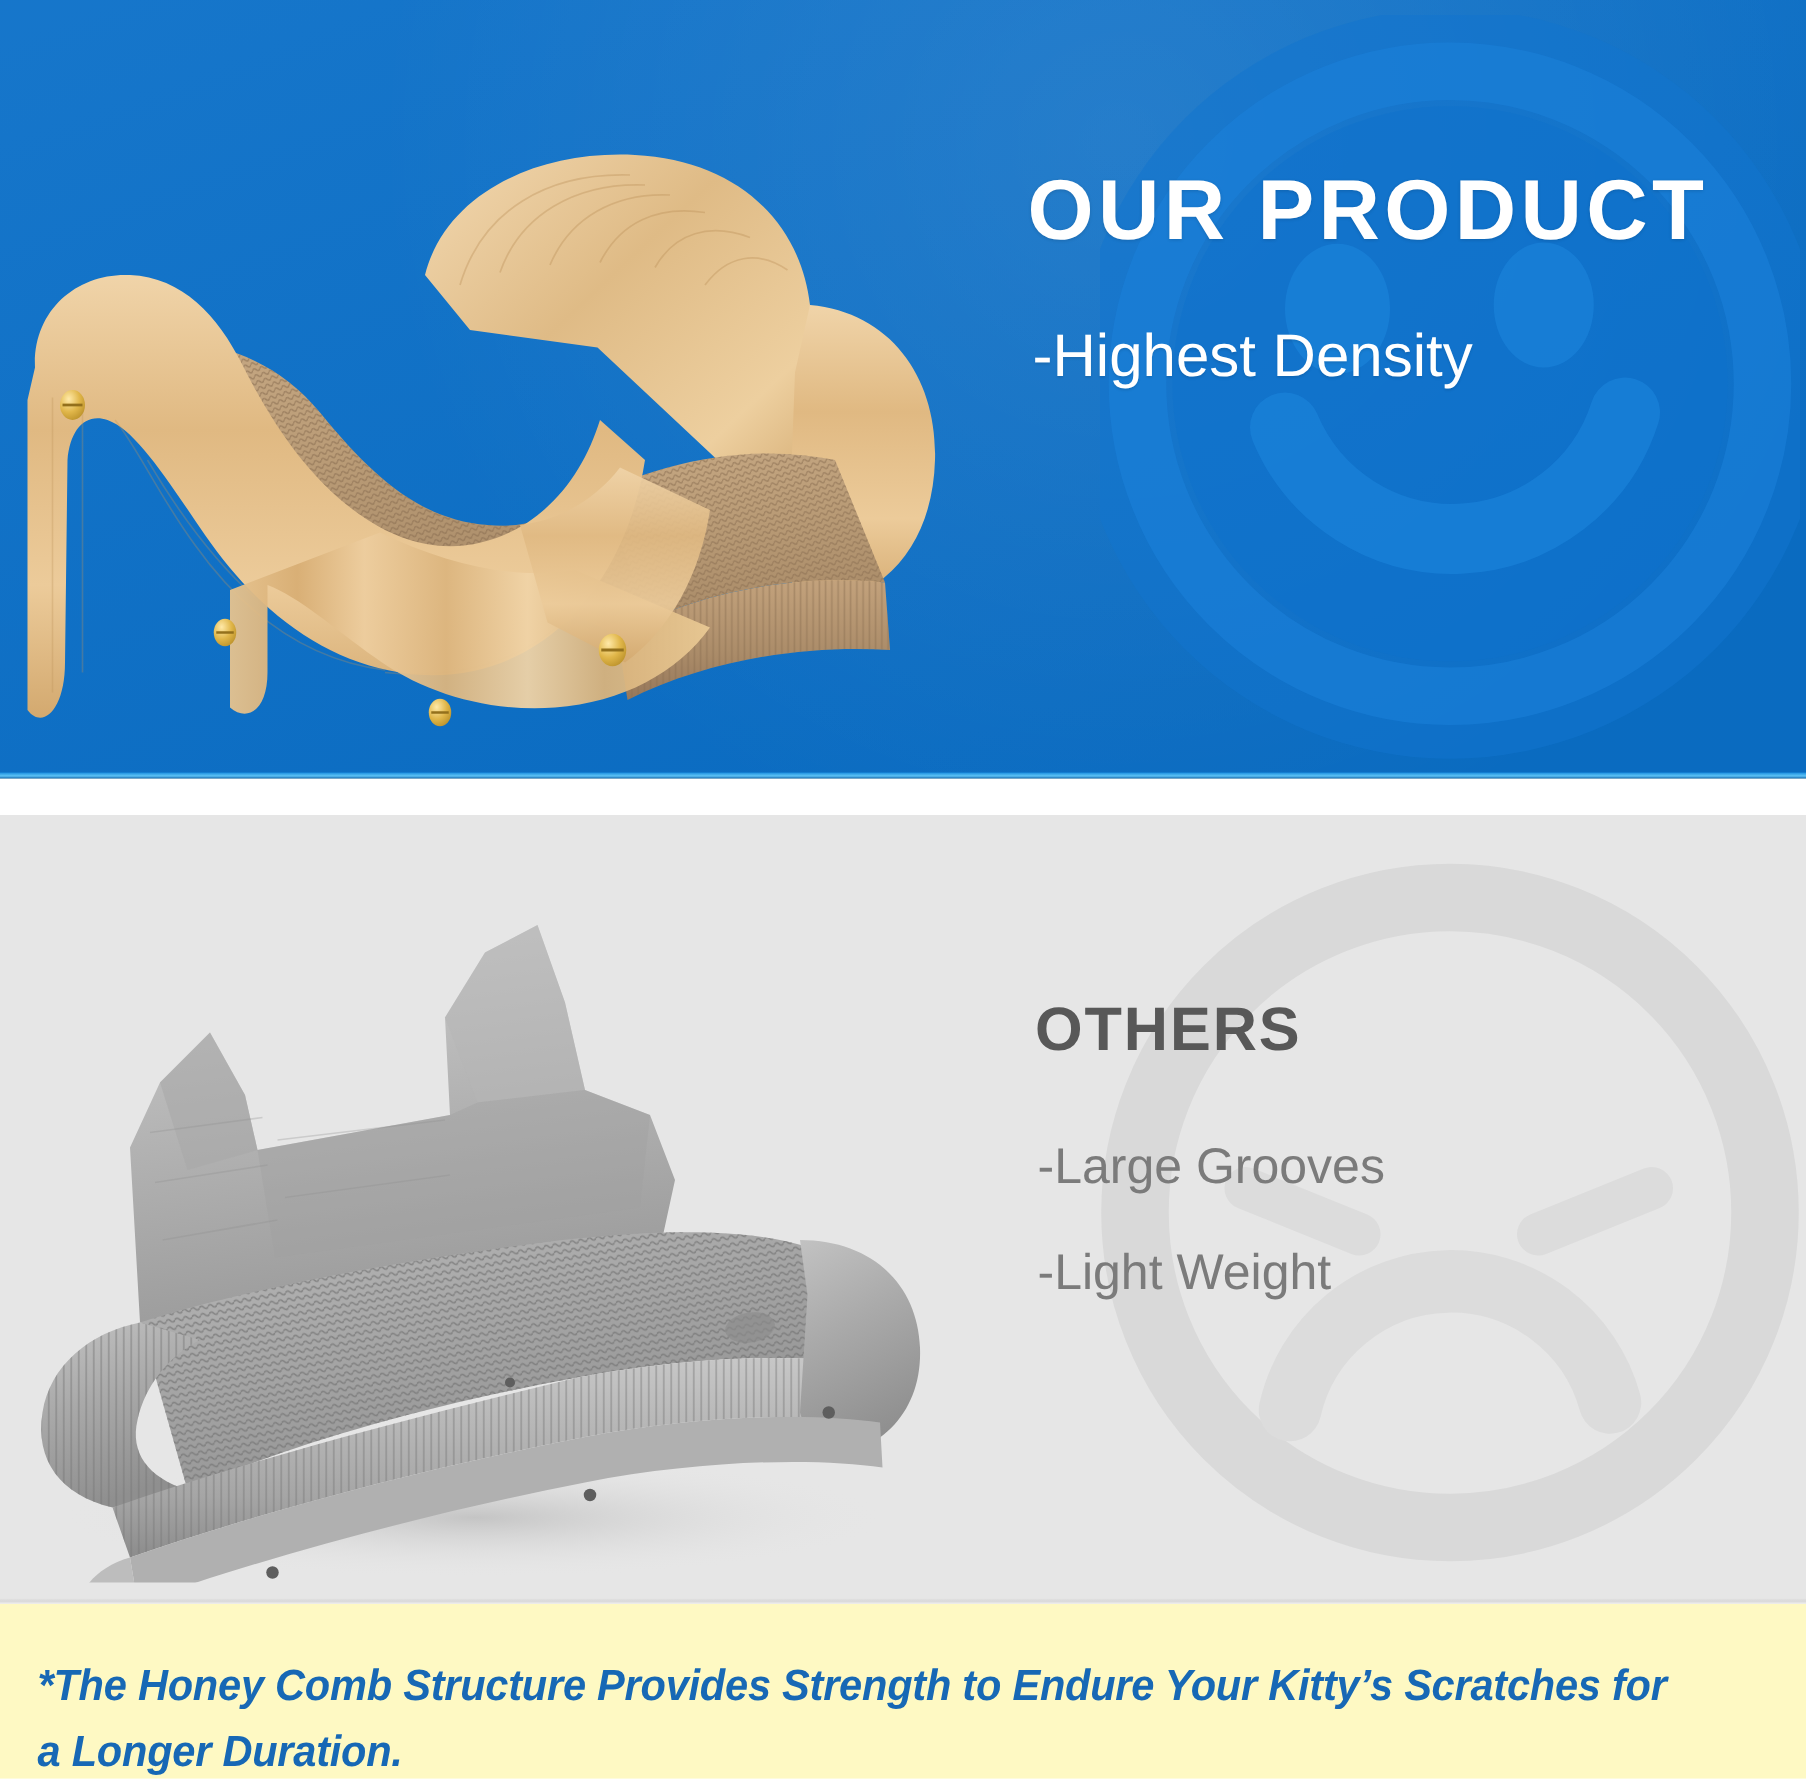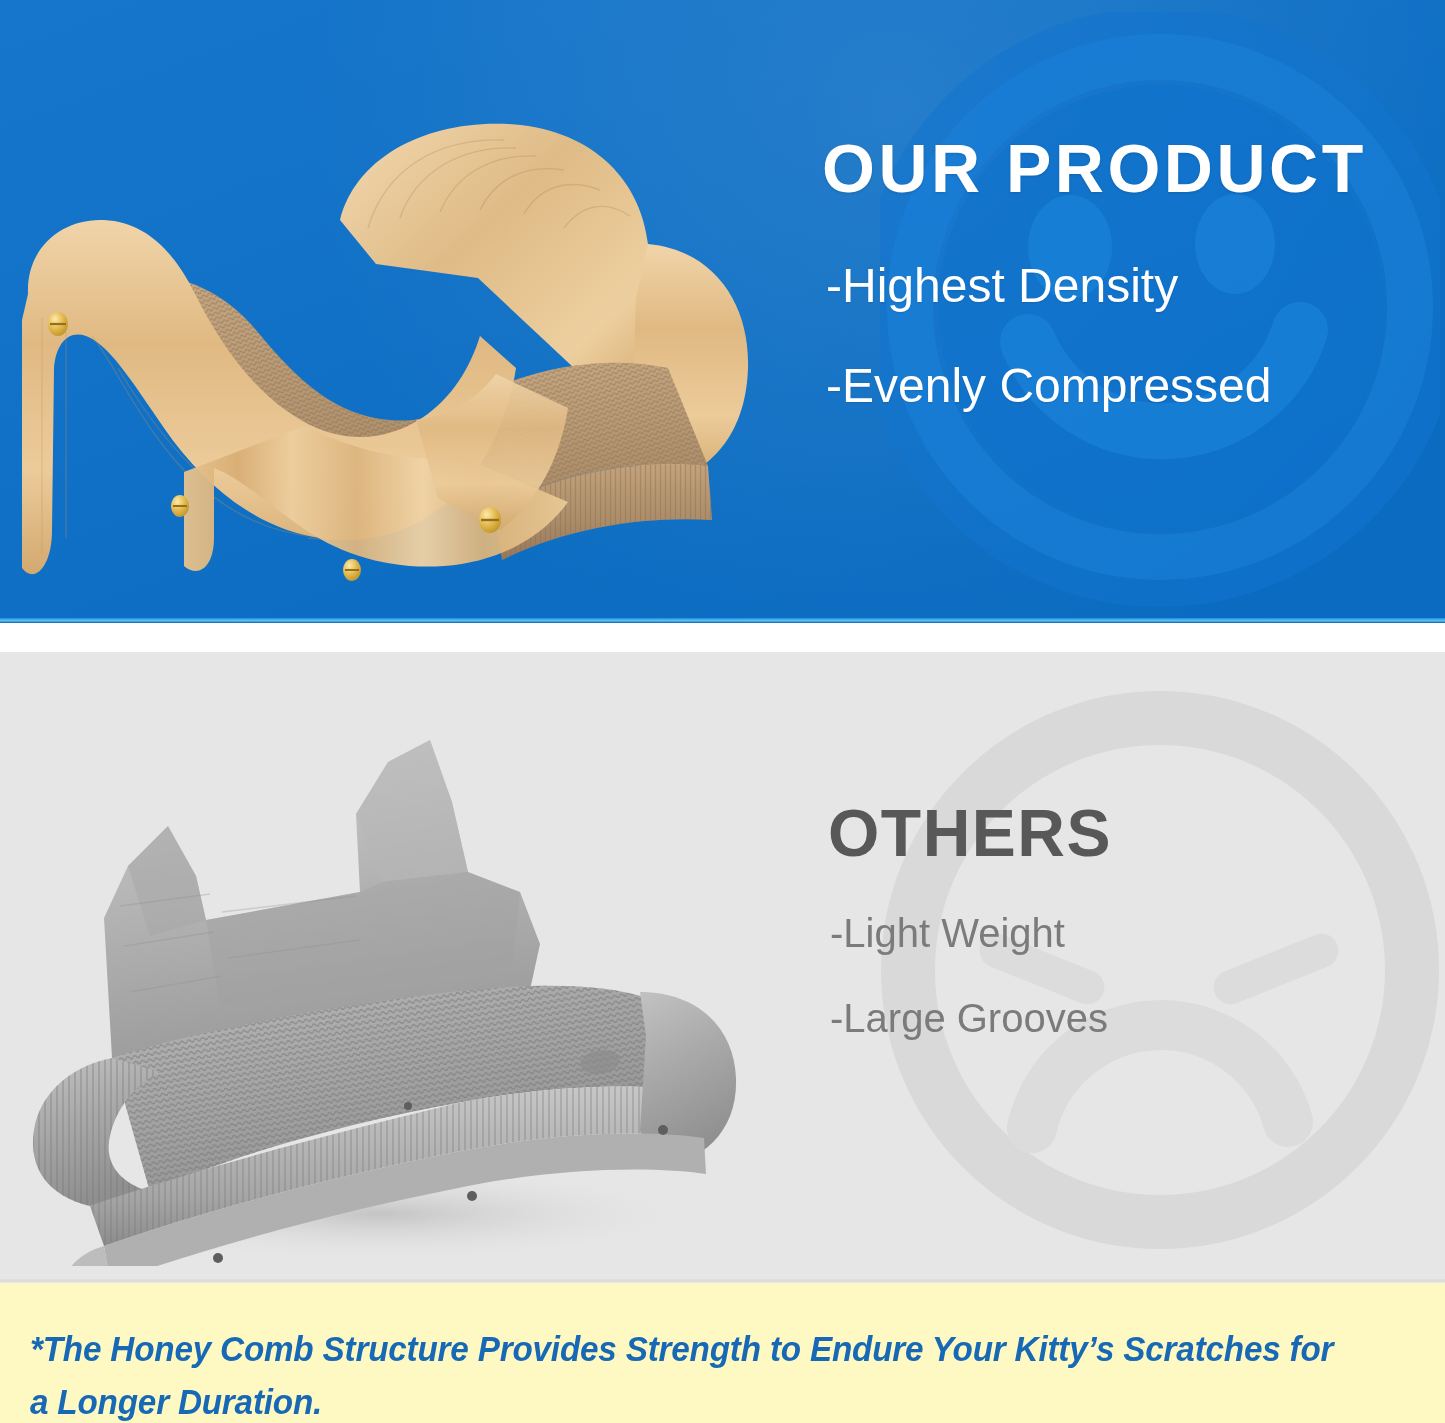"-Evenly Compressed" li { html: <li>-Evenly Compressed</li> -> none }
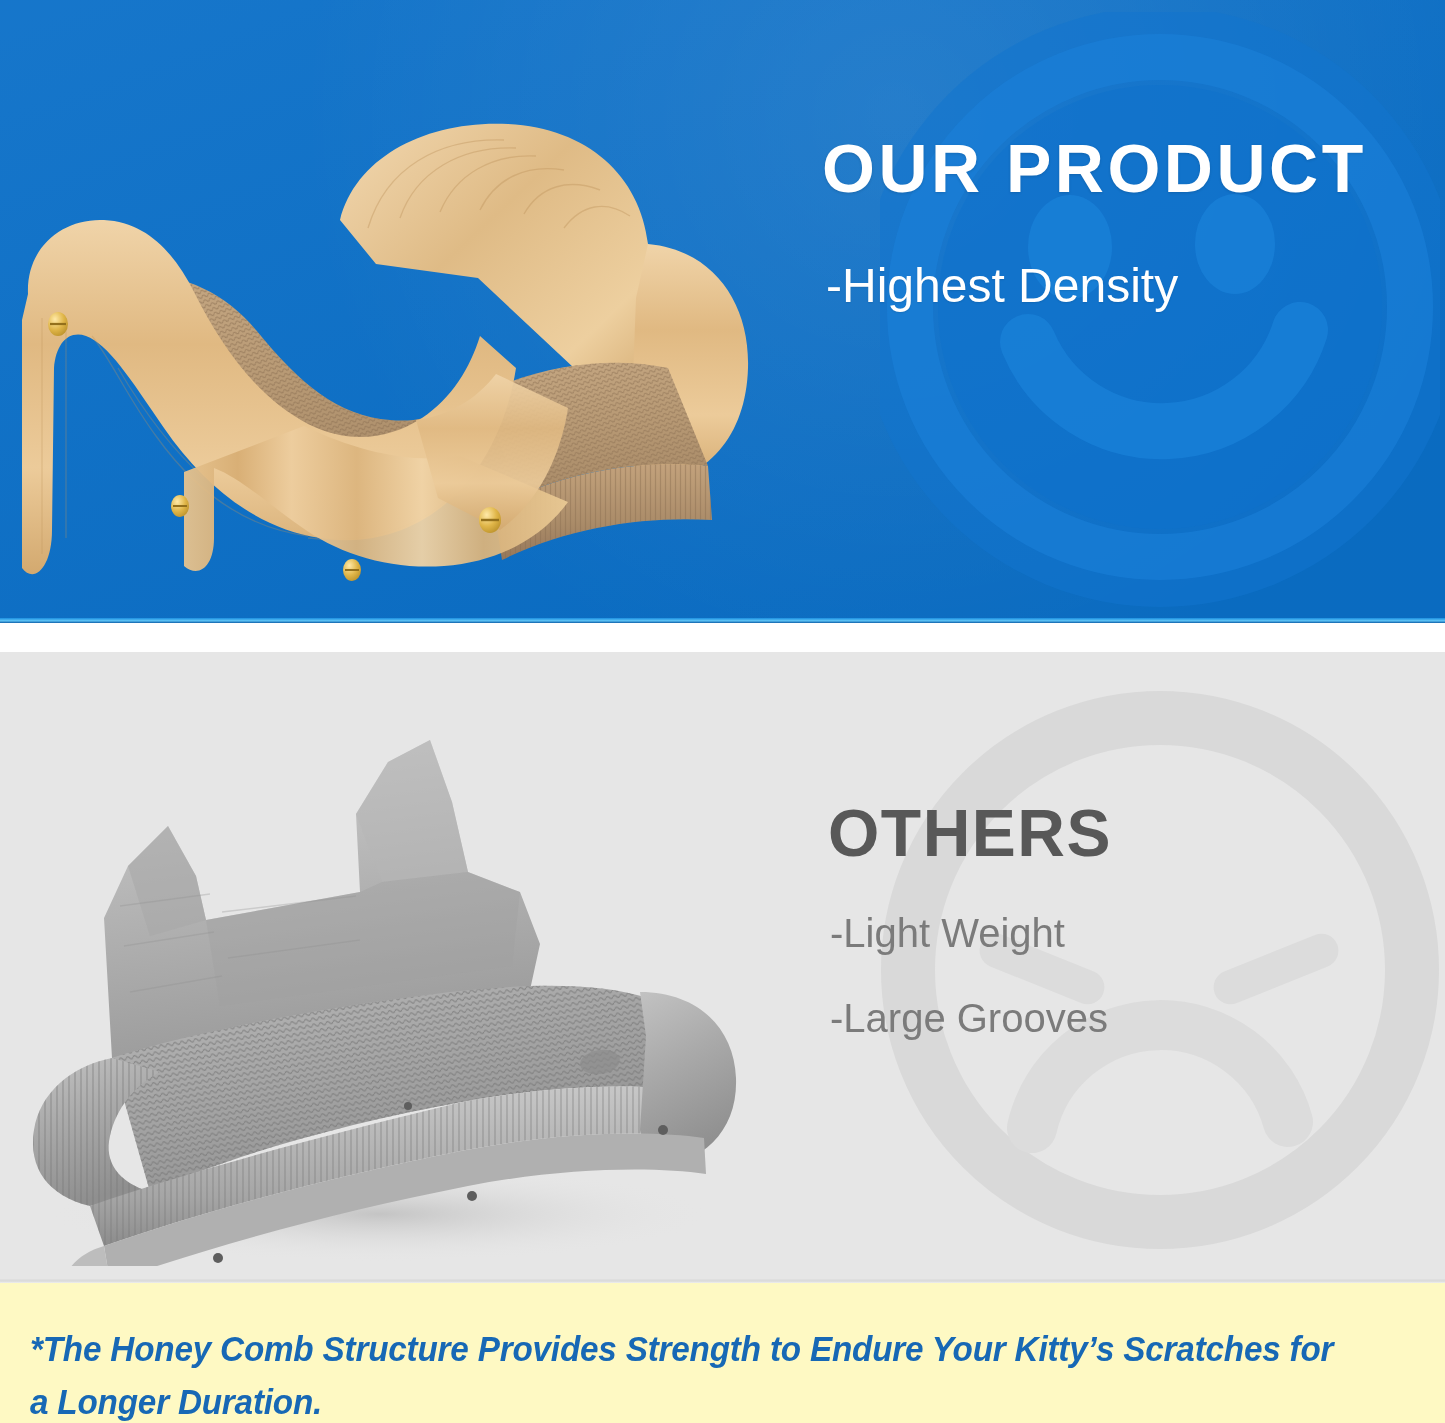"OTHERS" .headline-others { font-size: 66px -> 49px }
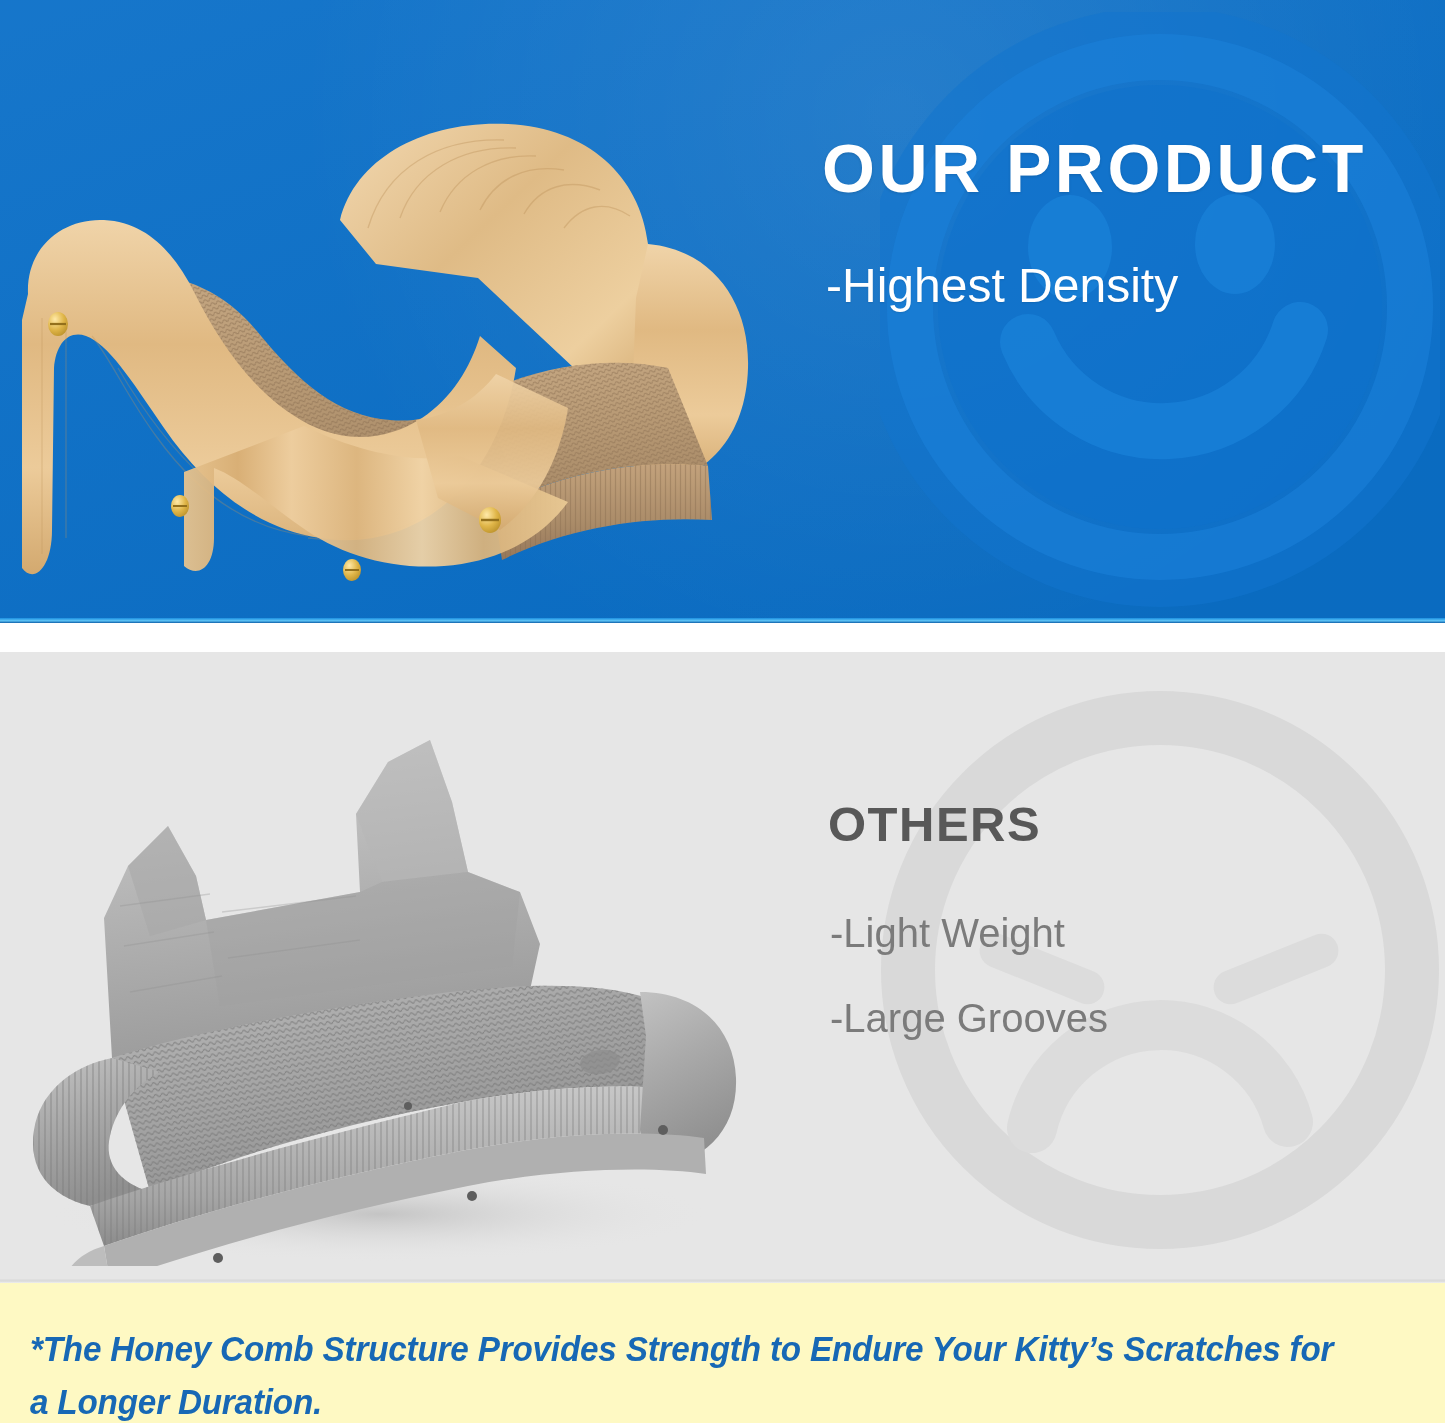"-Light Weight" li { order: before "-Large Grooves" -> after "-Large Grooves" }
